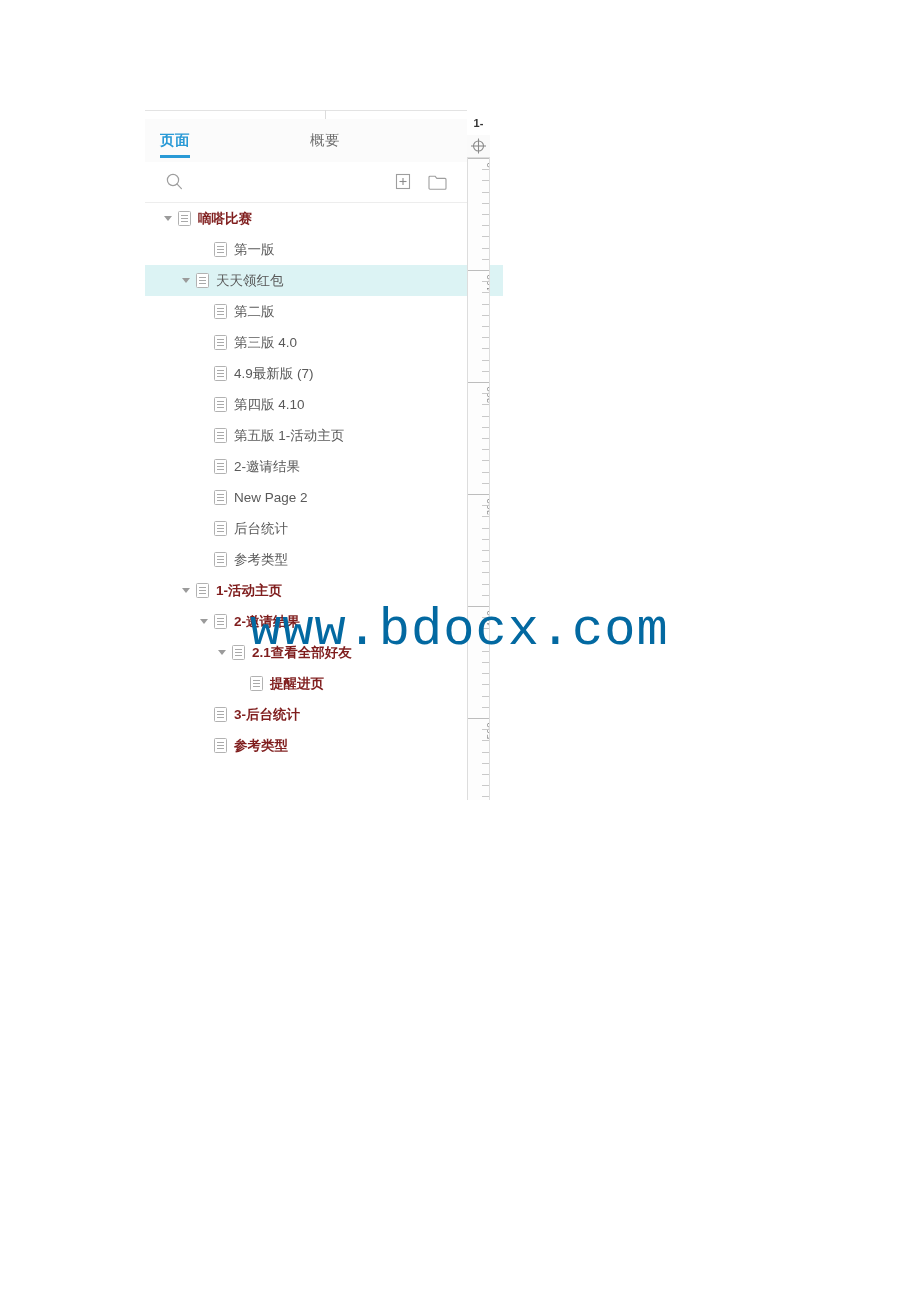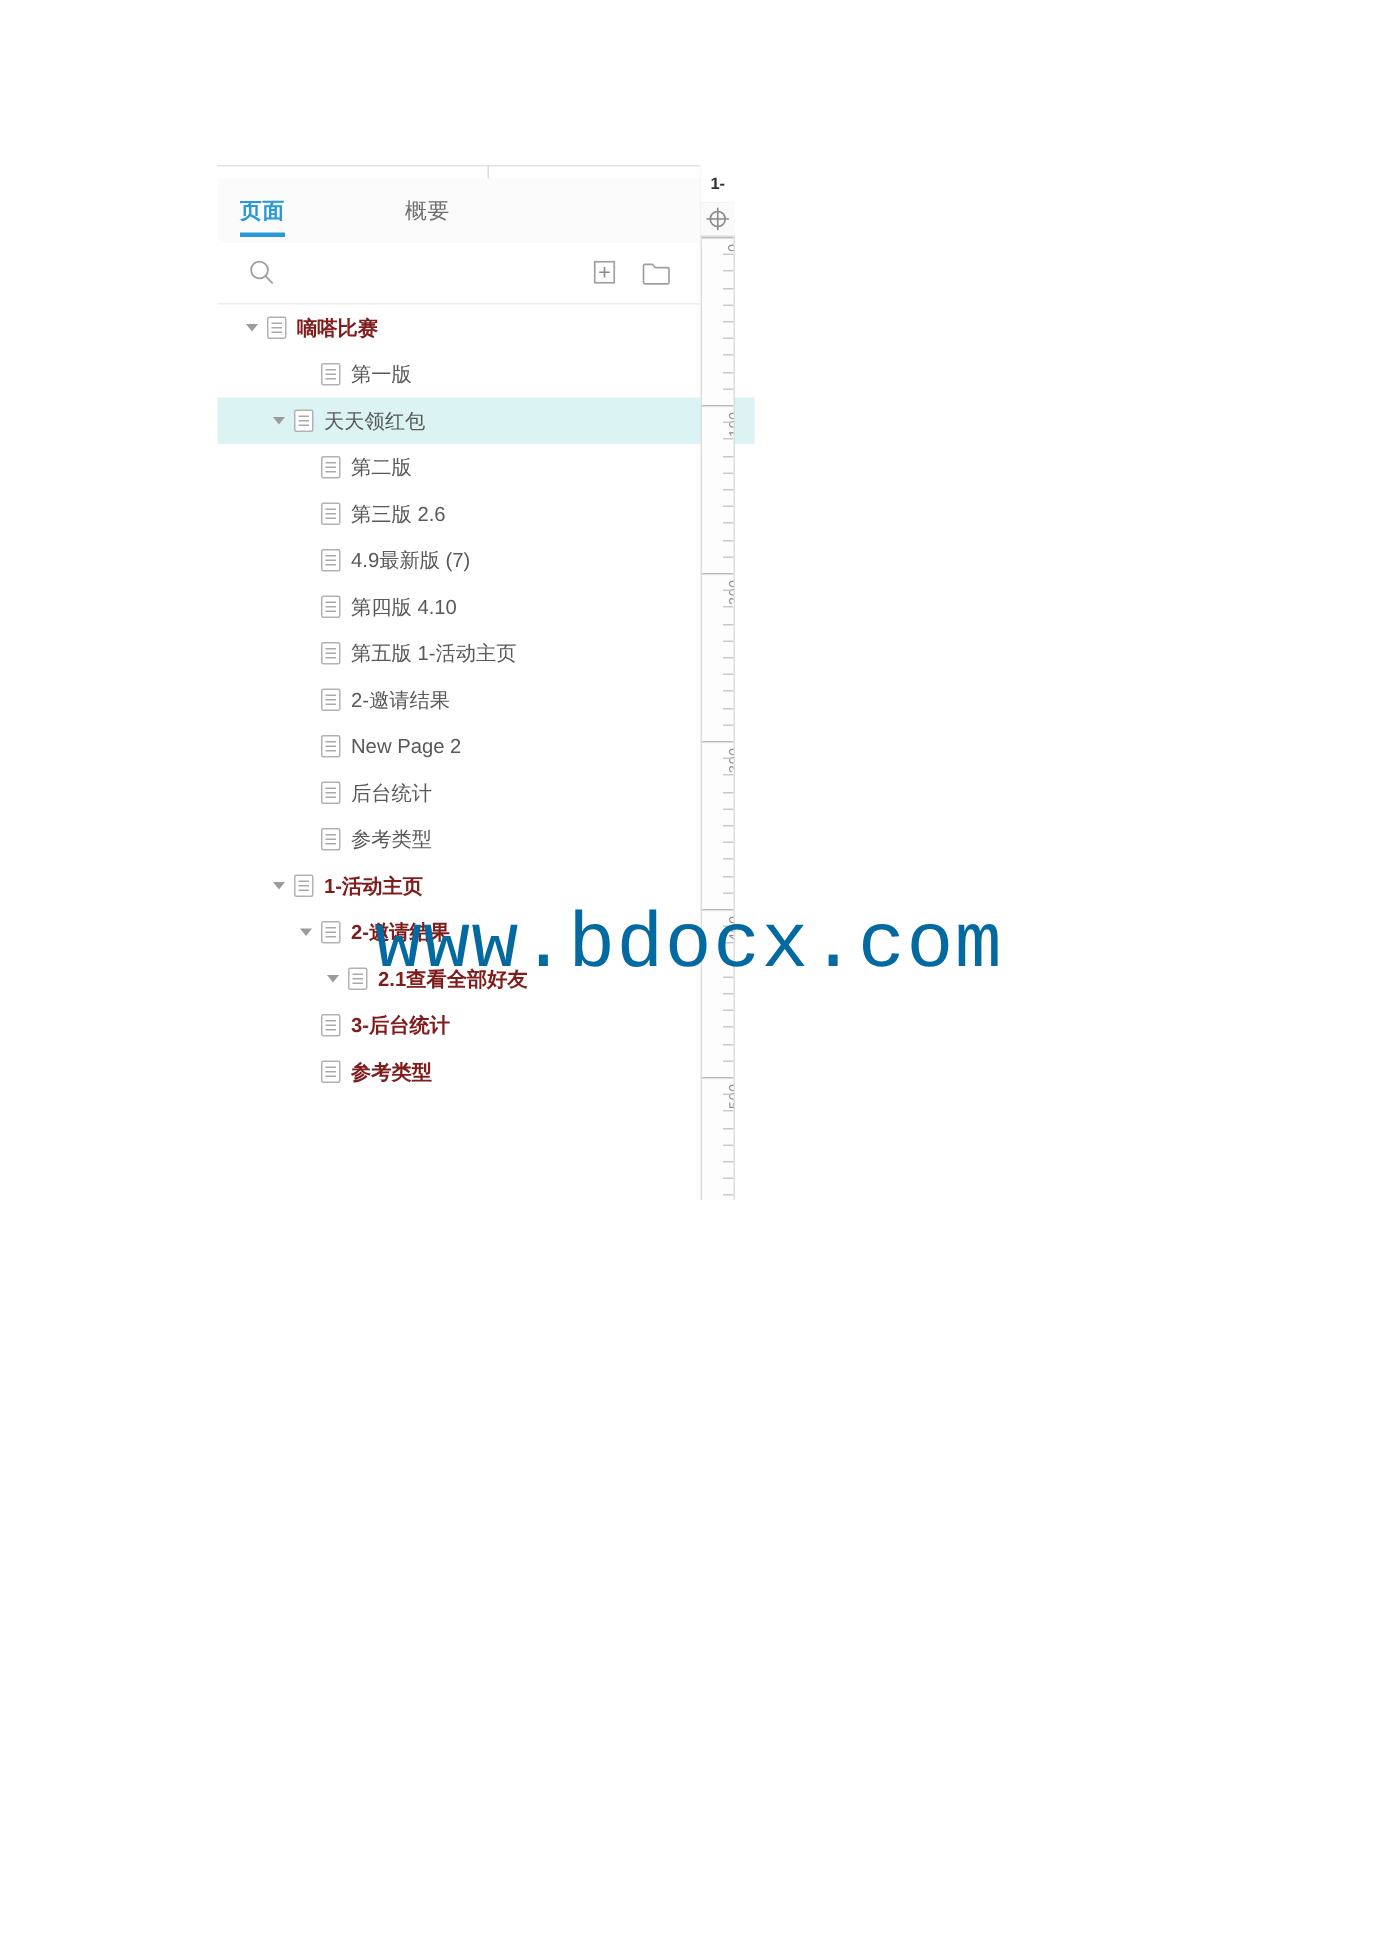"概要" #tab-outline { margin-left: 80px -> 120px }
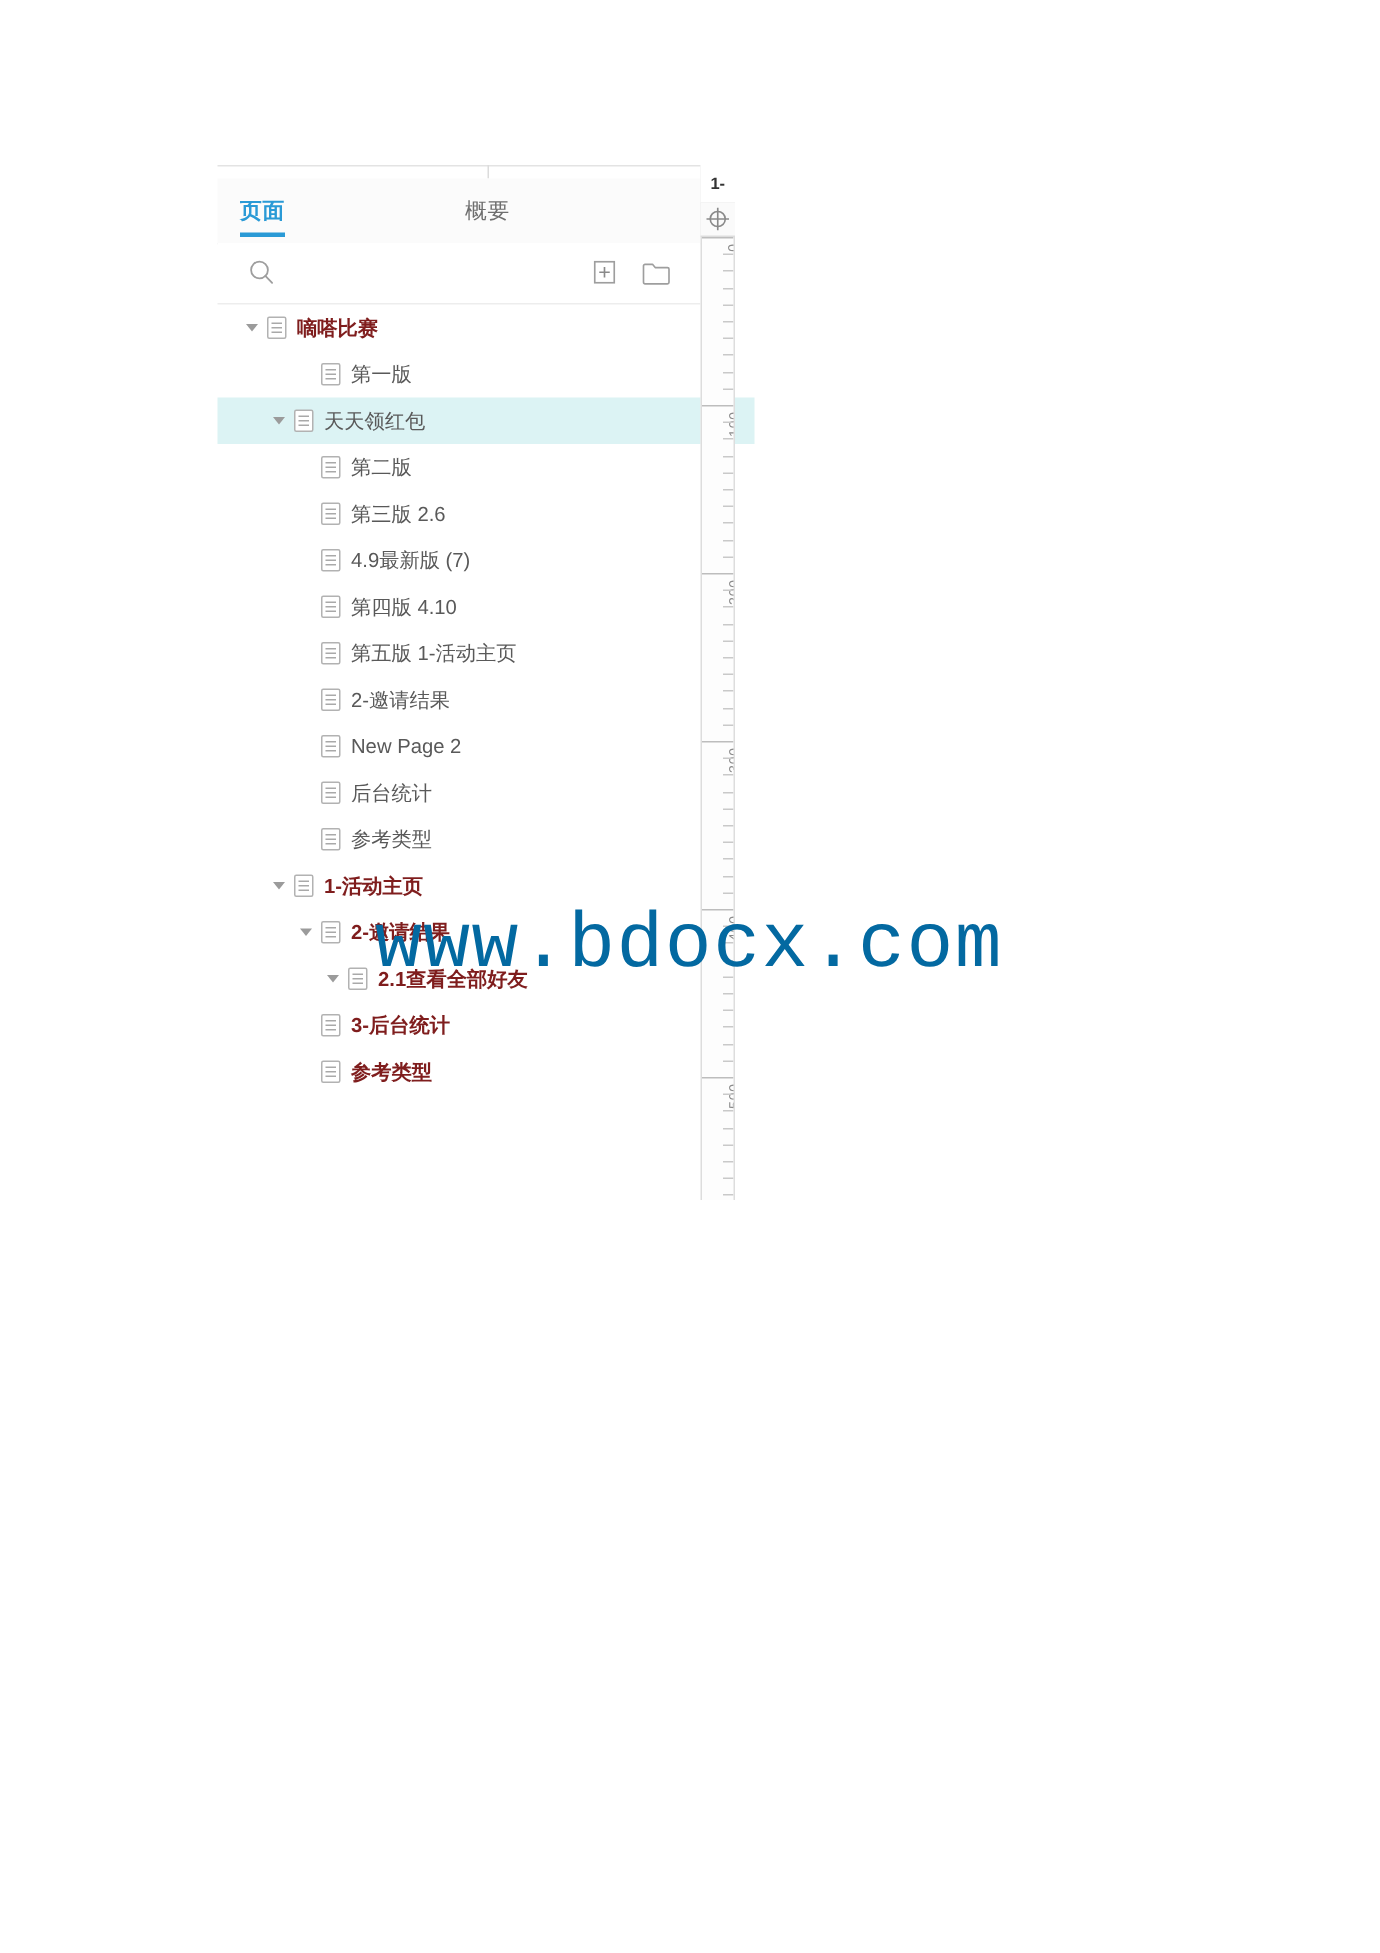"第三版 2.6" span.tree-label { text: 2.6 -> 4.0 }
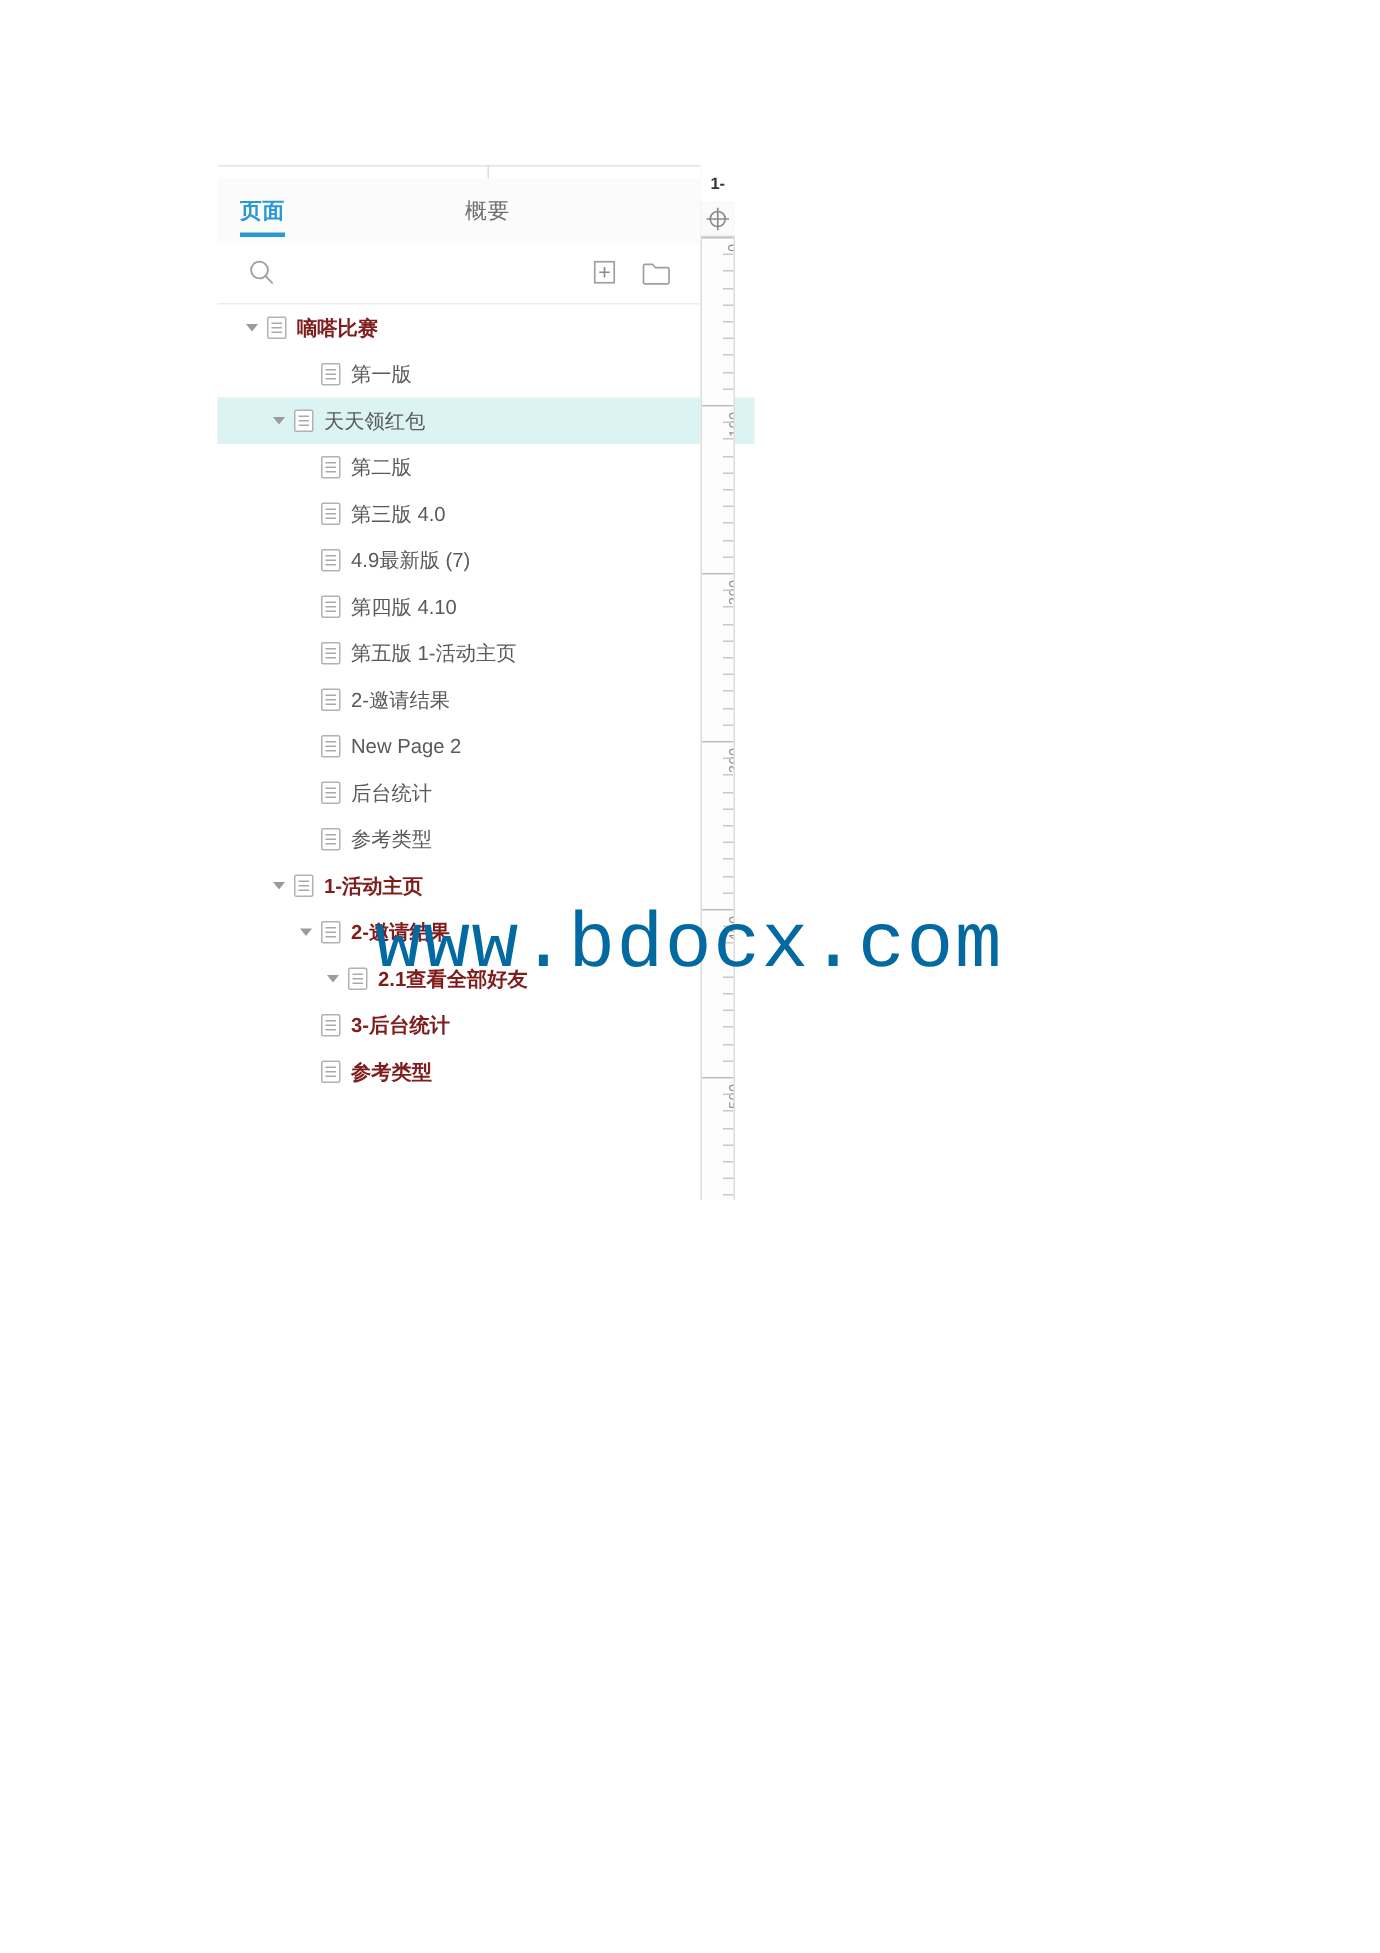"提醒进页" div.tree-row { html: none -> <div> <span></span> <span> <i></i> <i></i> <i></i> </span> <span>提醒进页</span> </div> }
